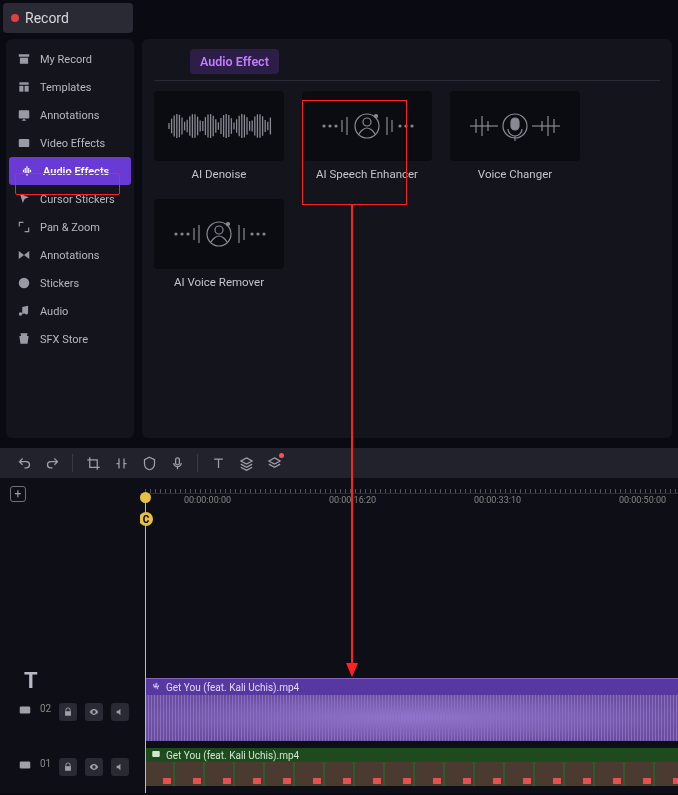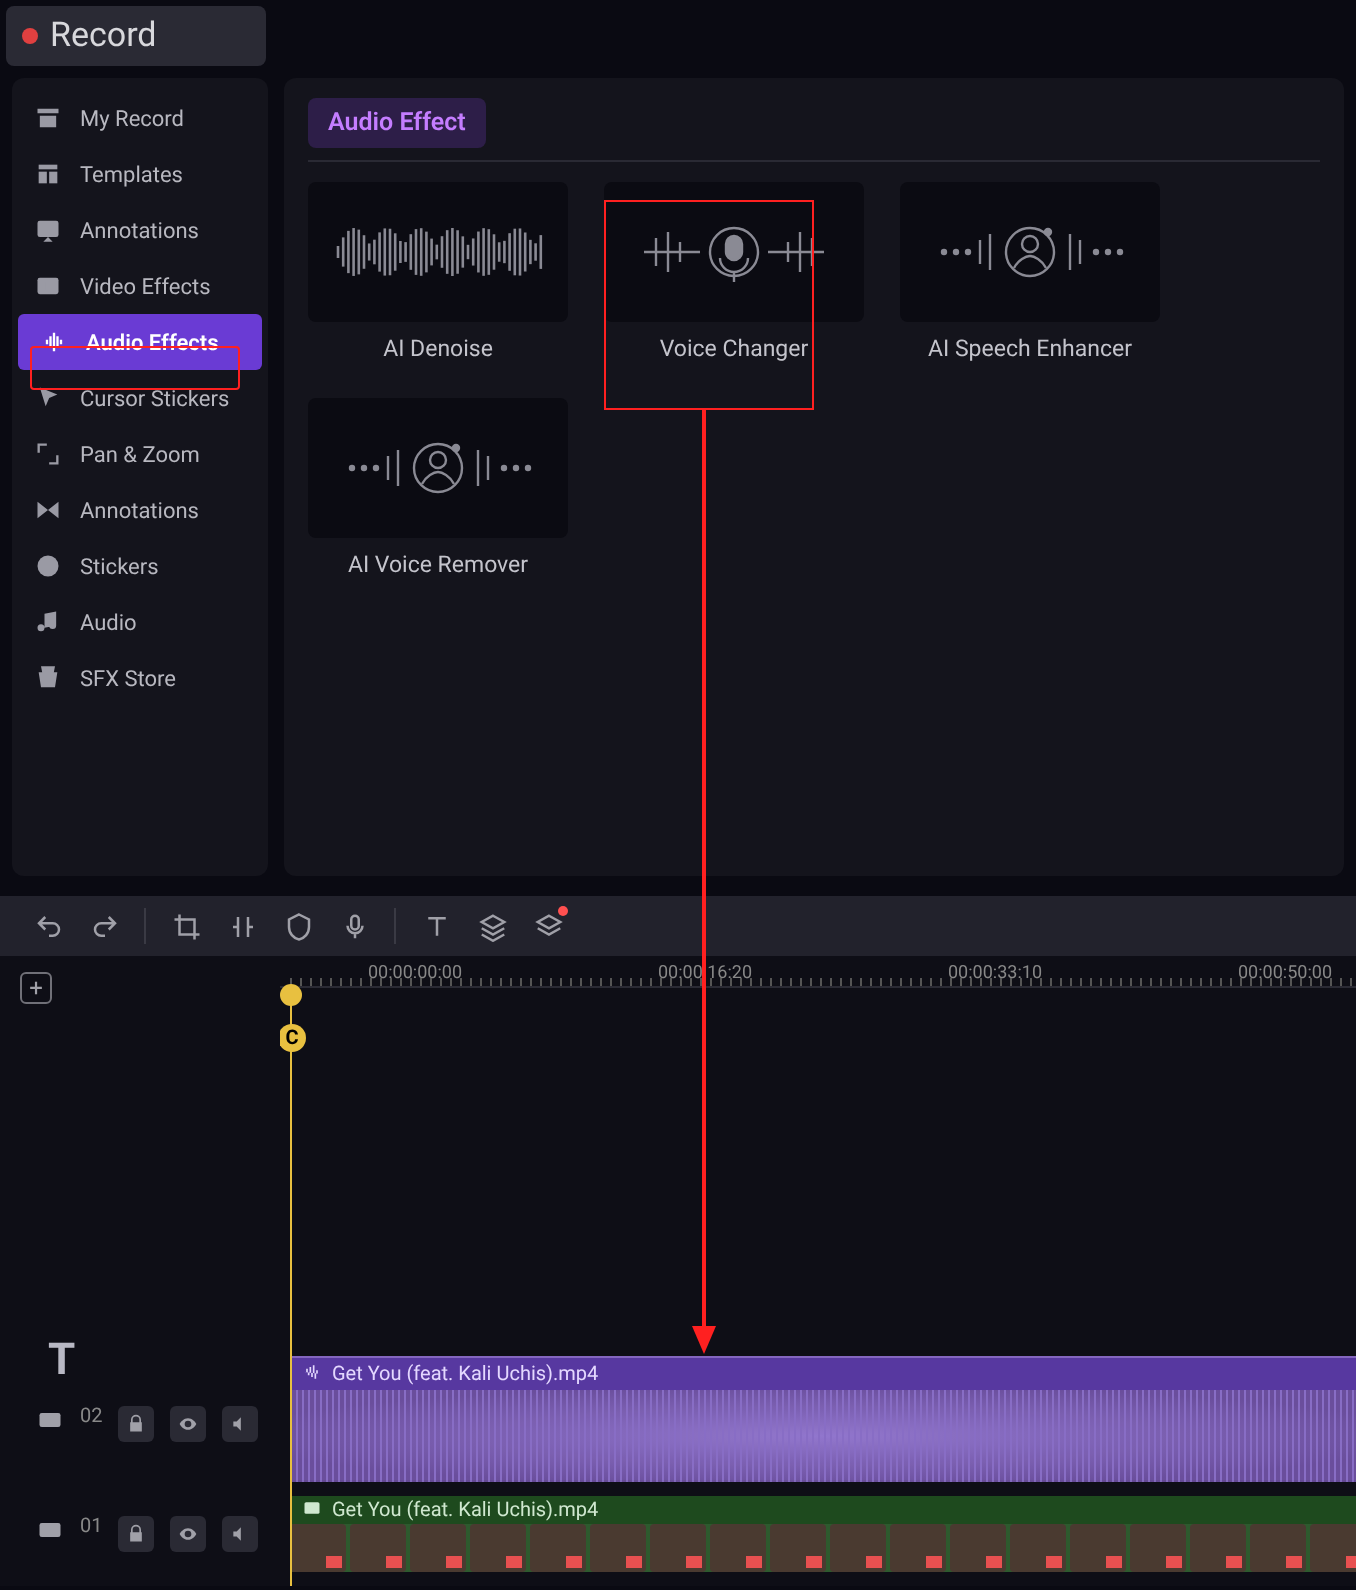"Record" .record-label { font-size: 17px -> 14px }
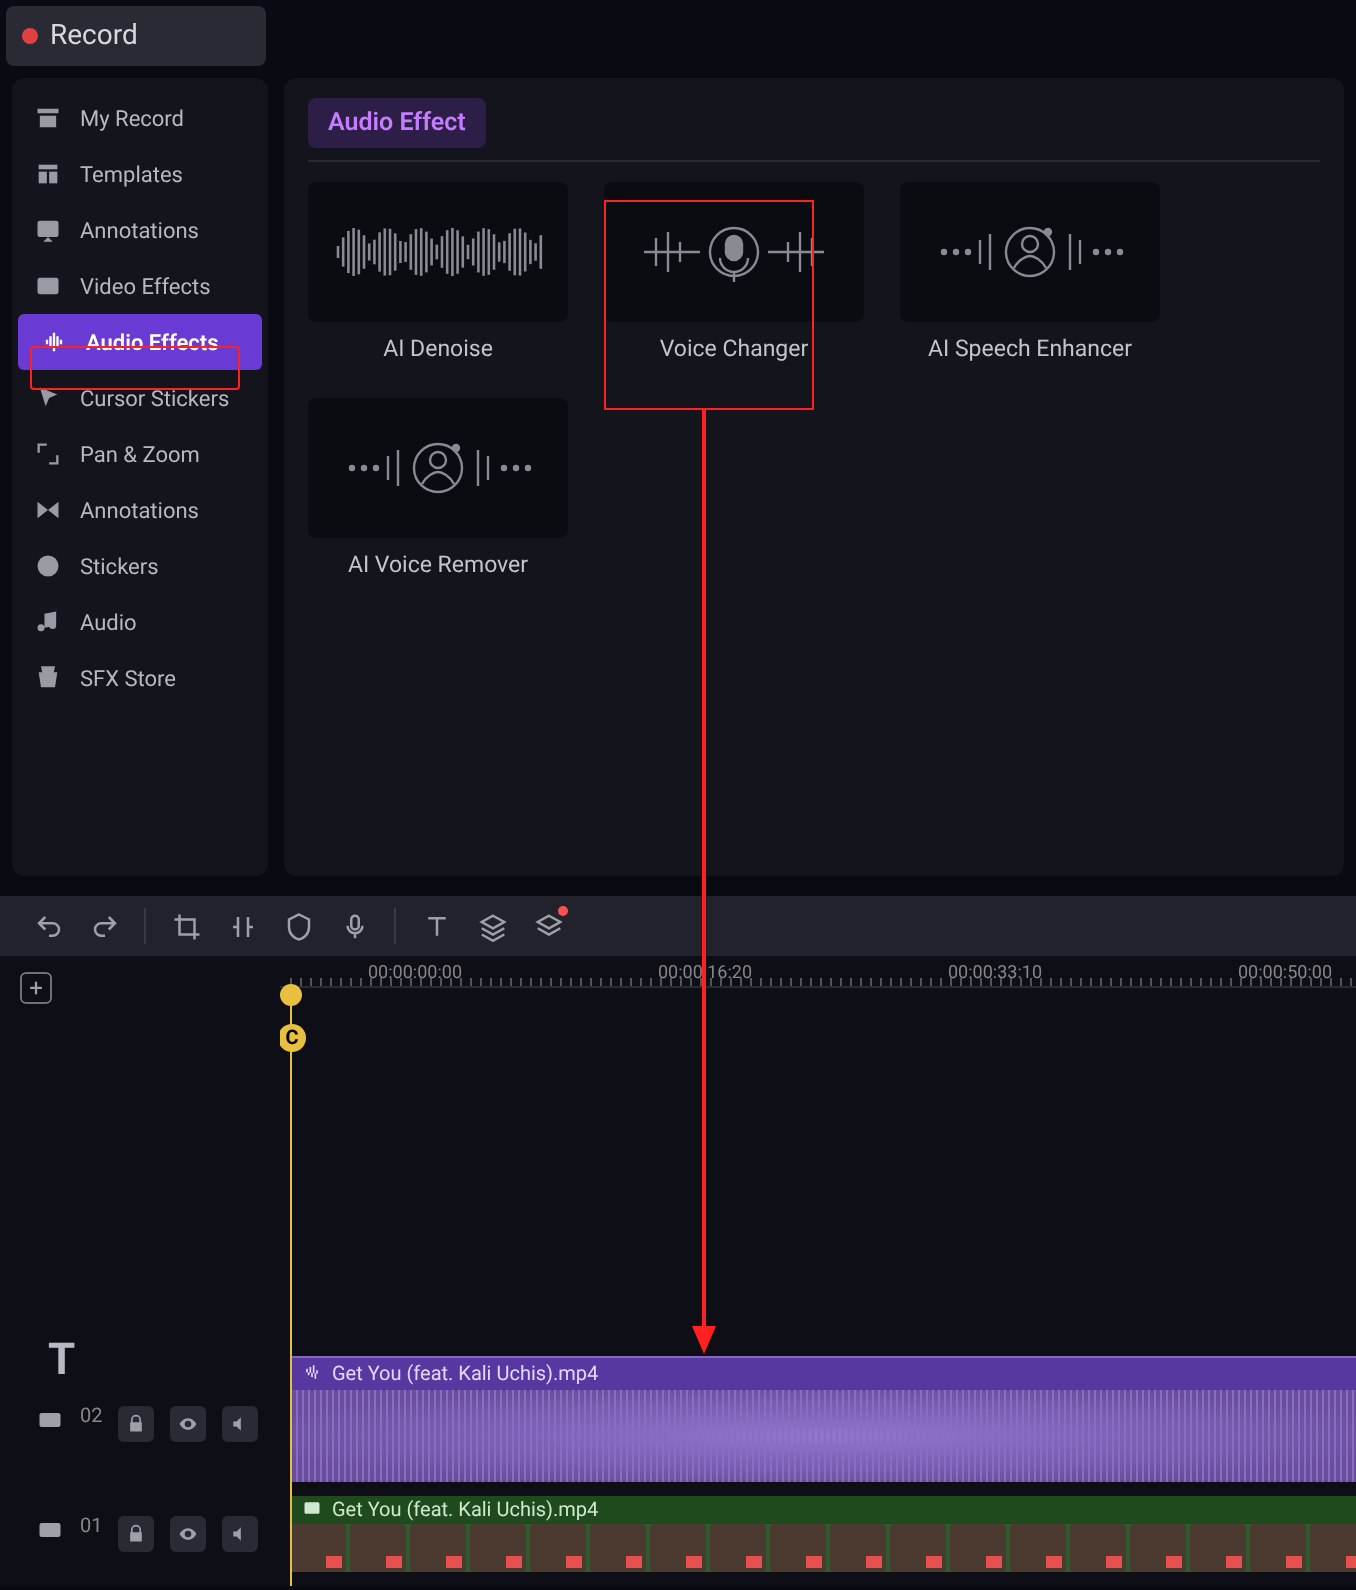"Audio Effect" .section-title { margin-left: none -> 36px }
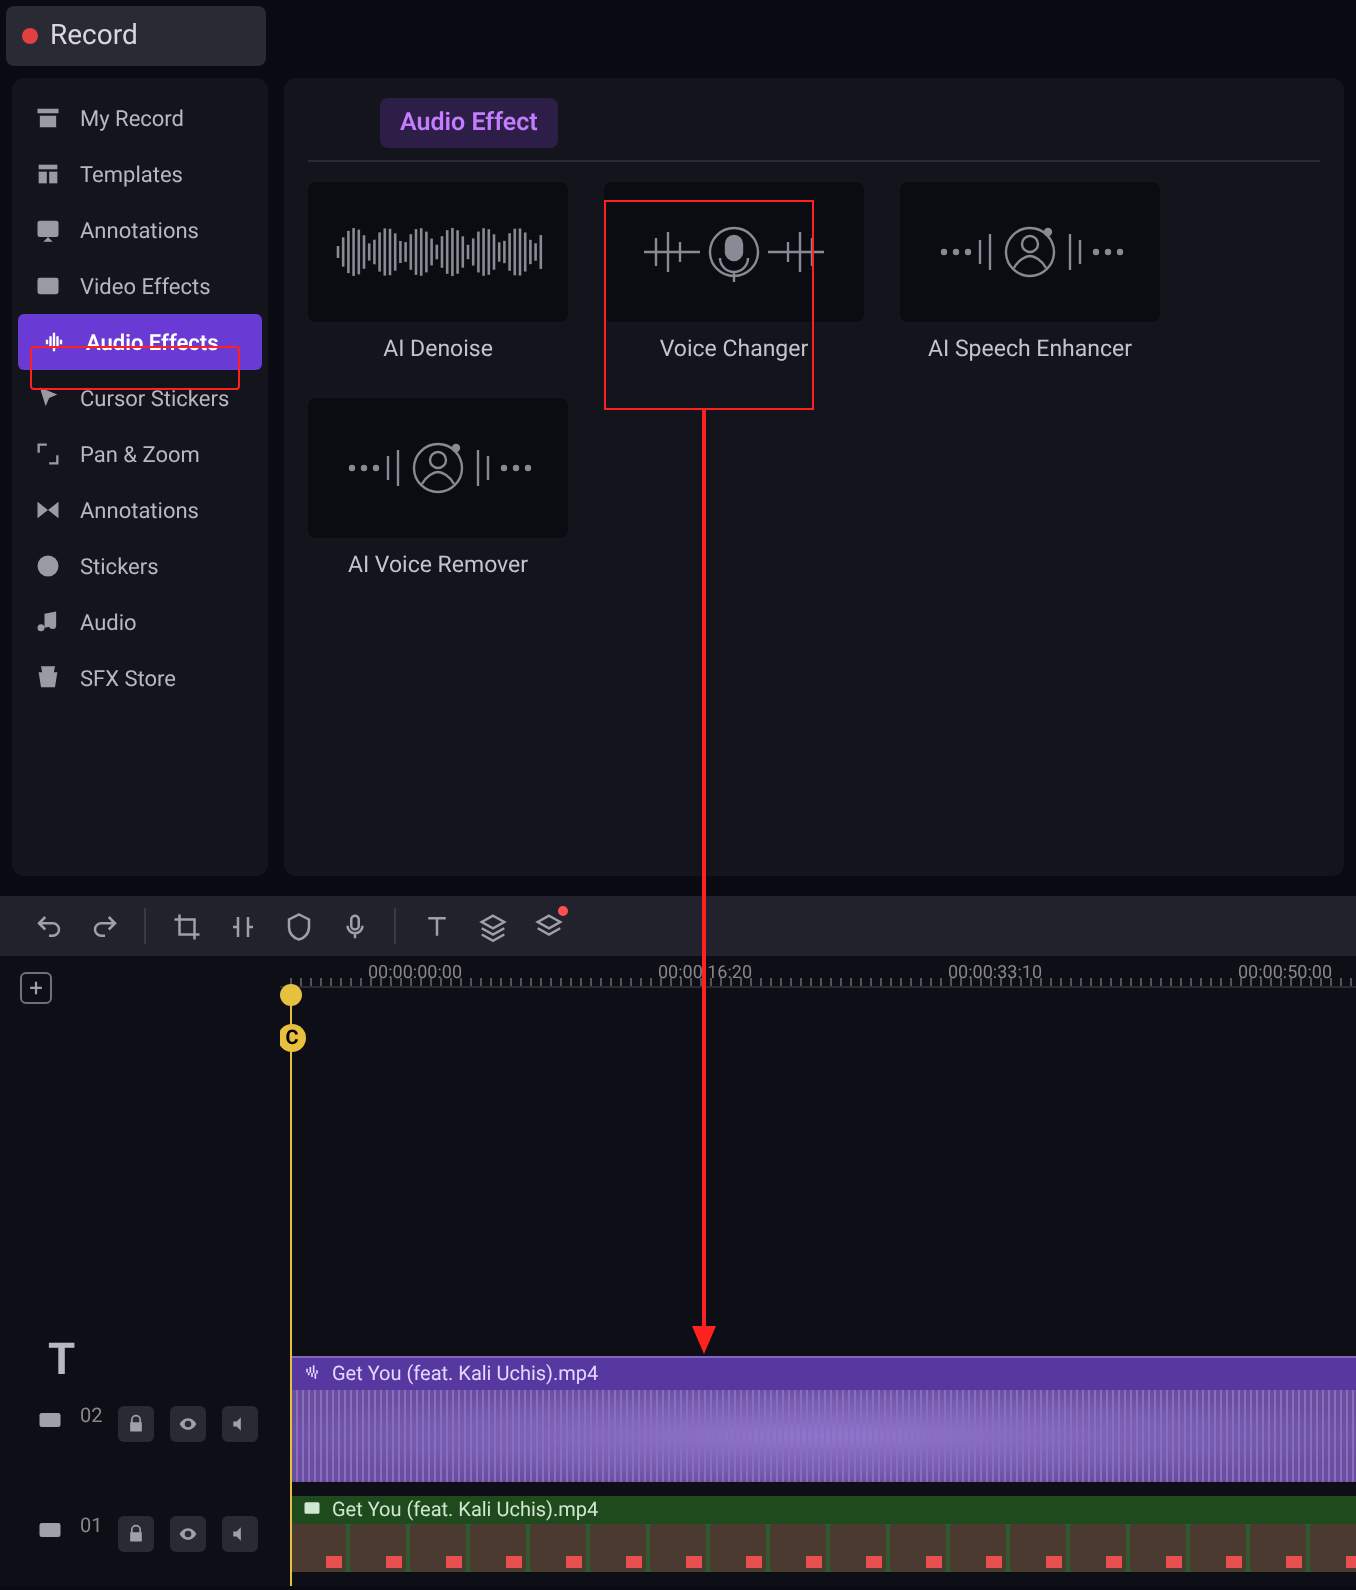"Voice Changer" div.effect-card { order: before "AI Speech Enhancer" -> after "AI Speech Enhancer" }
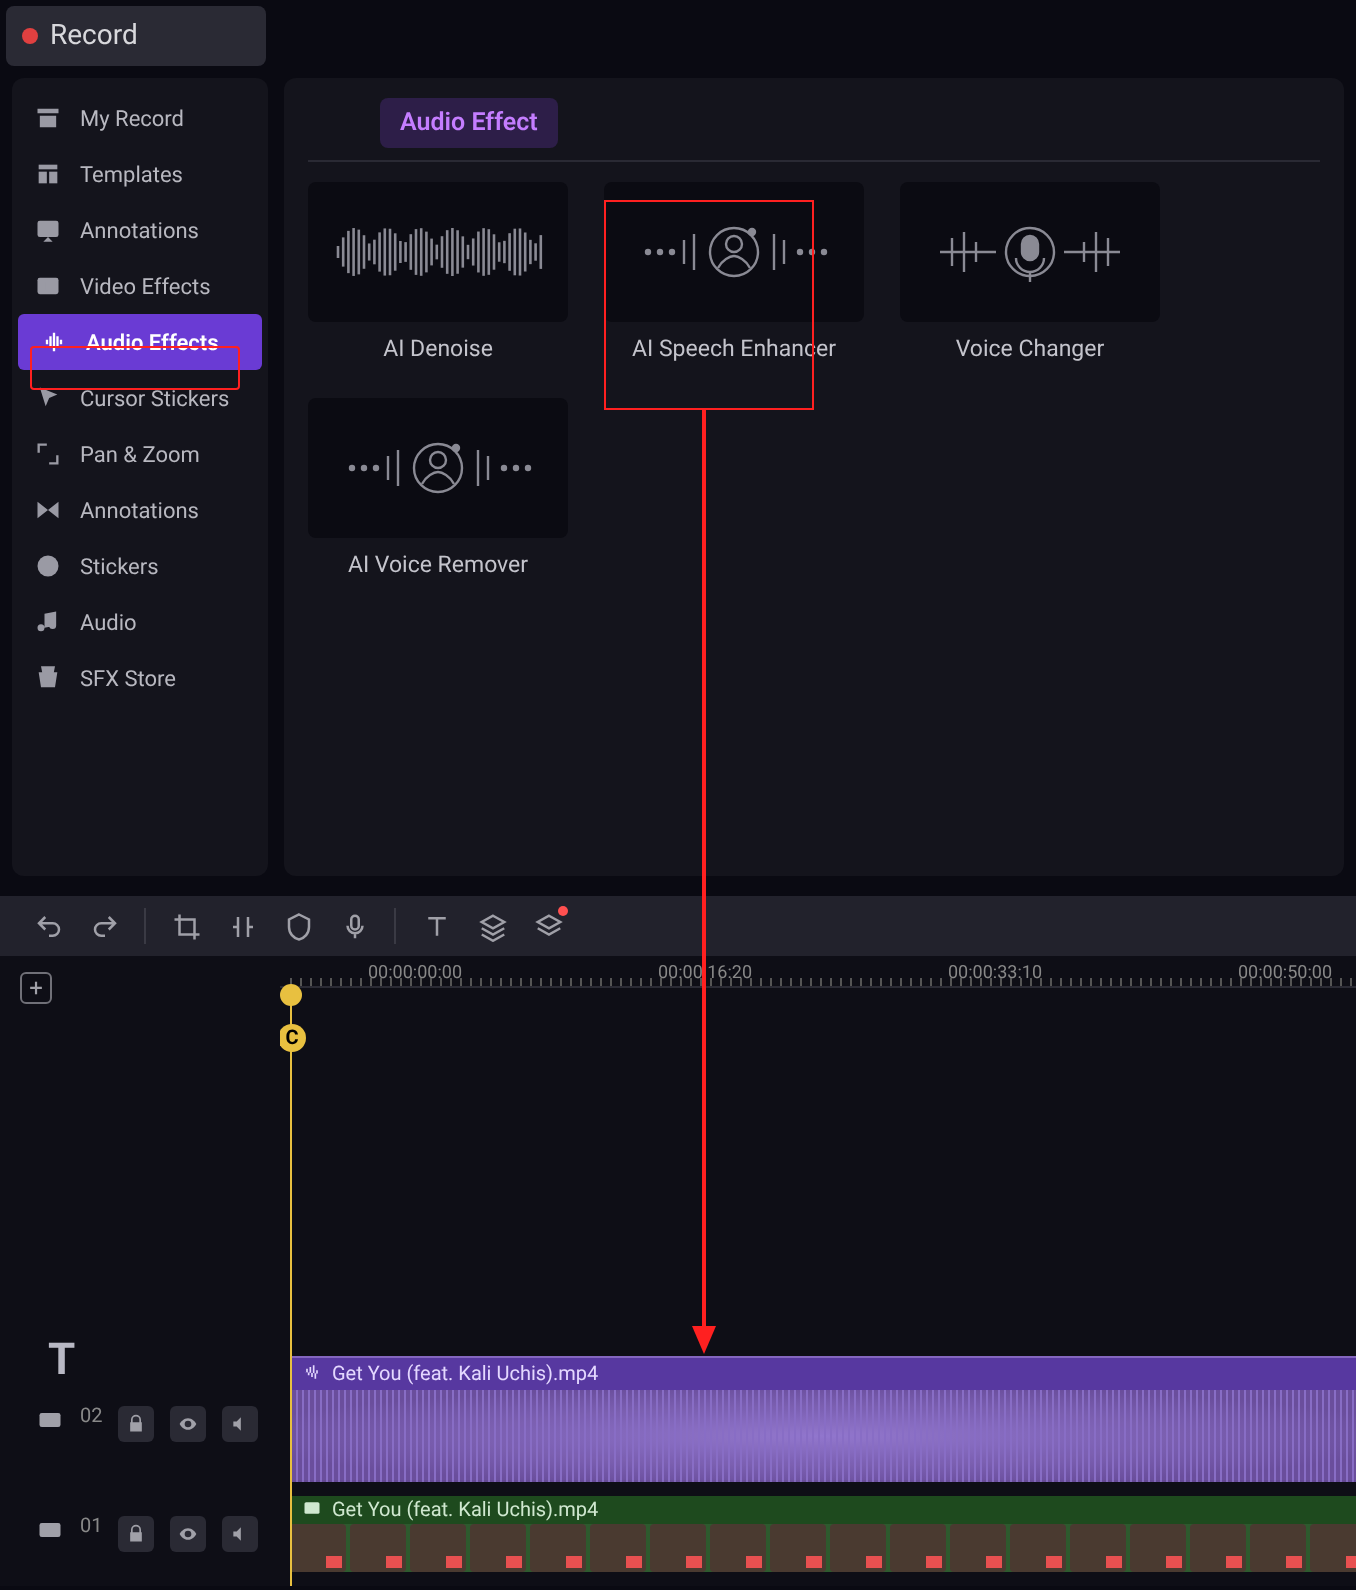"00:00:00:00" .ruler-label { top: 4px -> 17px }
